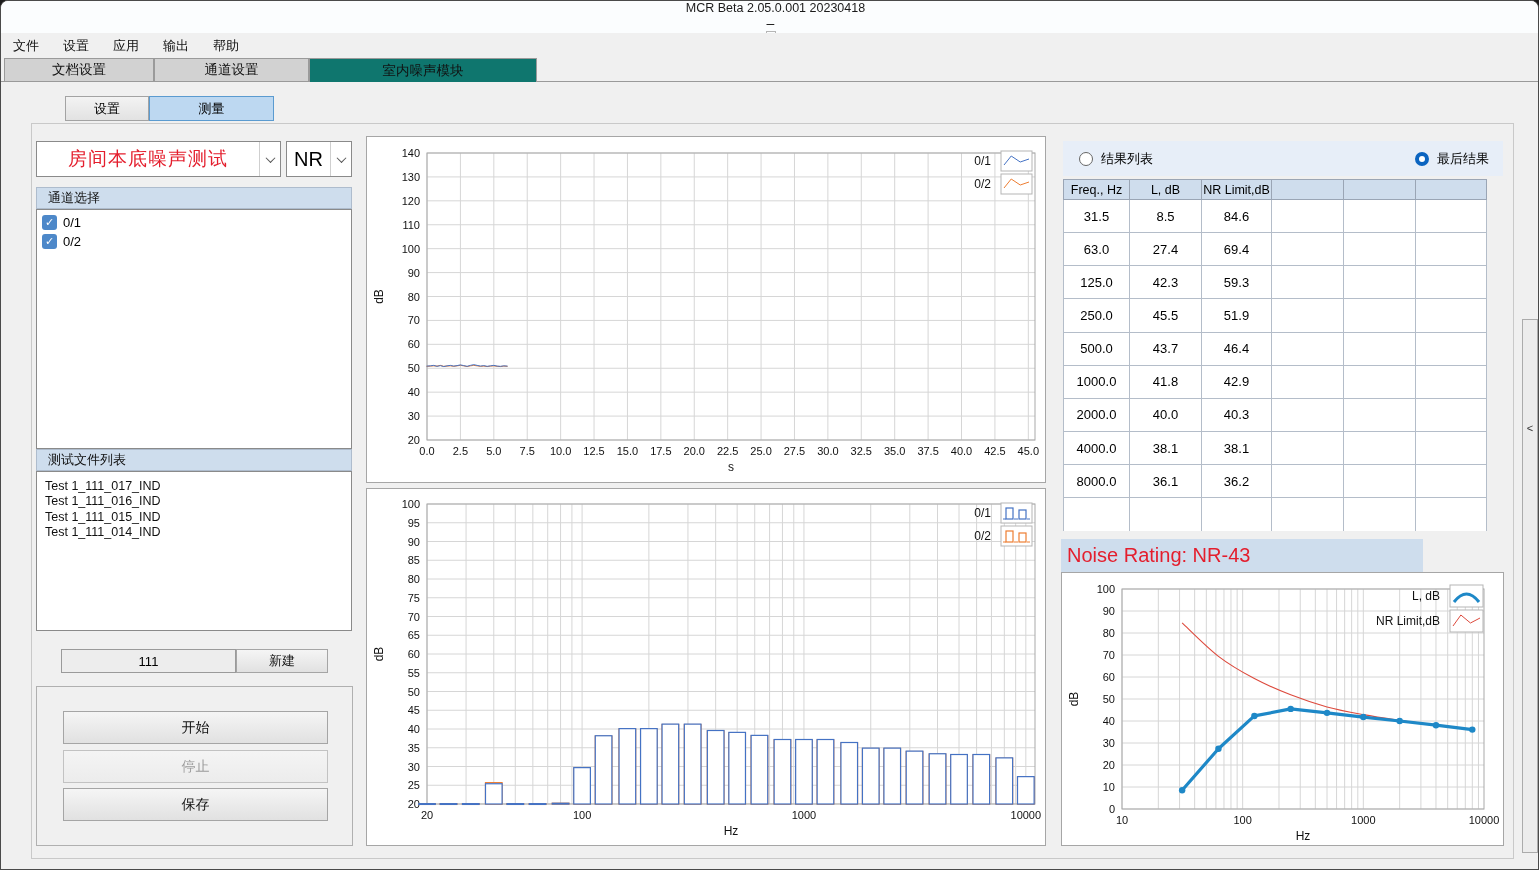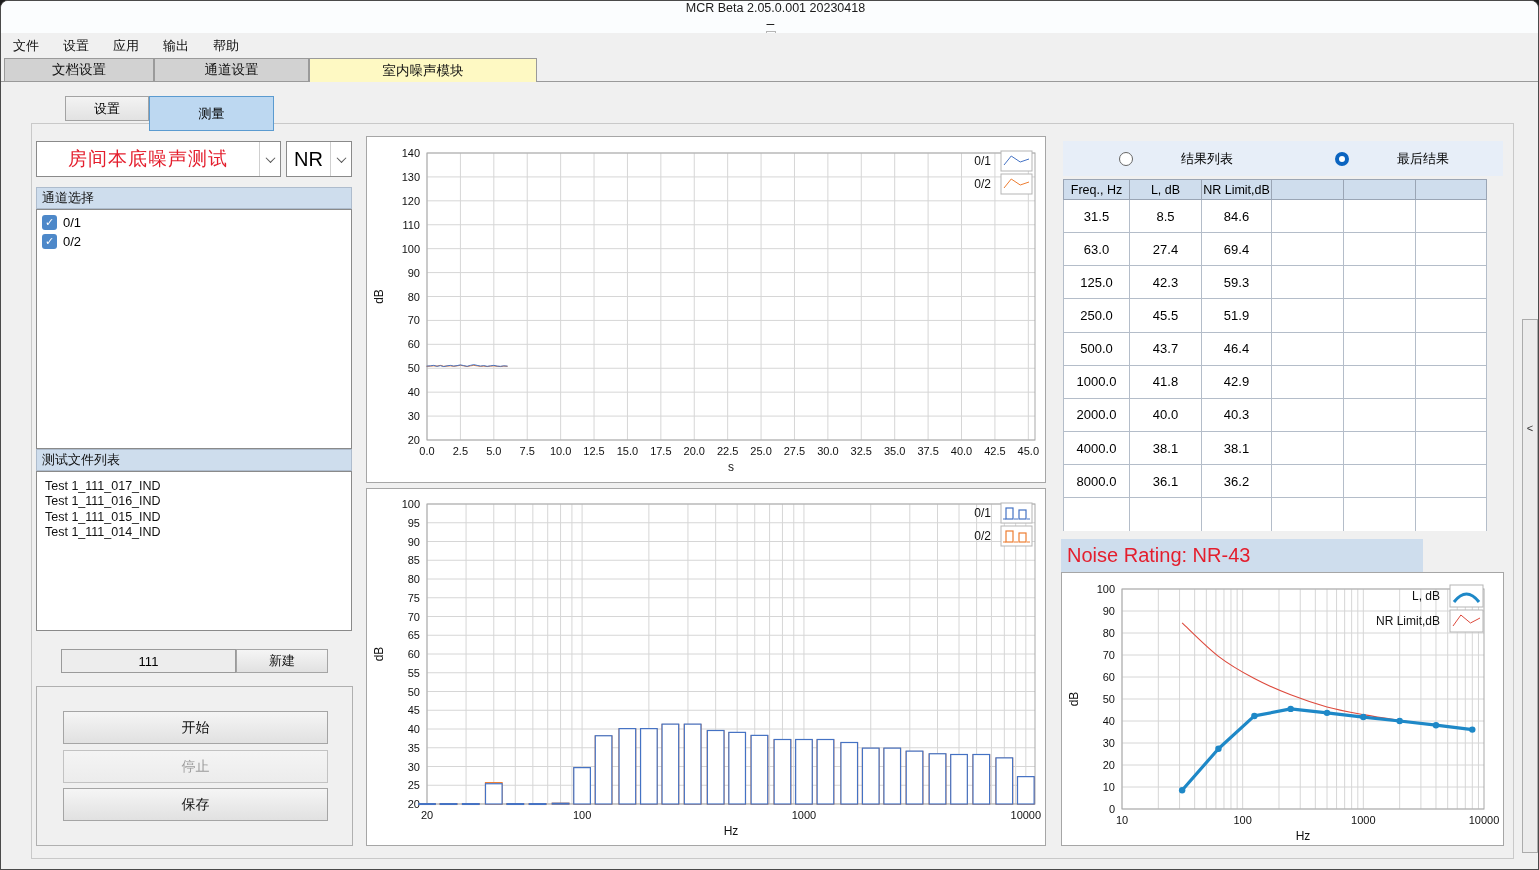"室内噪声模块" .tab.active { background: #fef9c3 -> #0f766e }
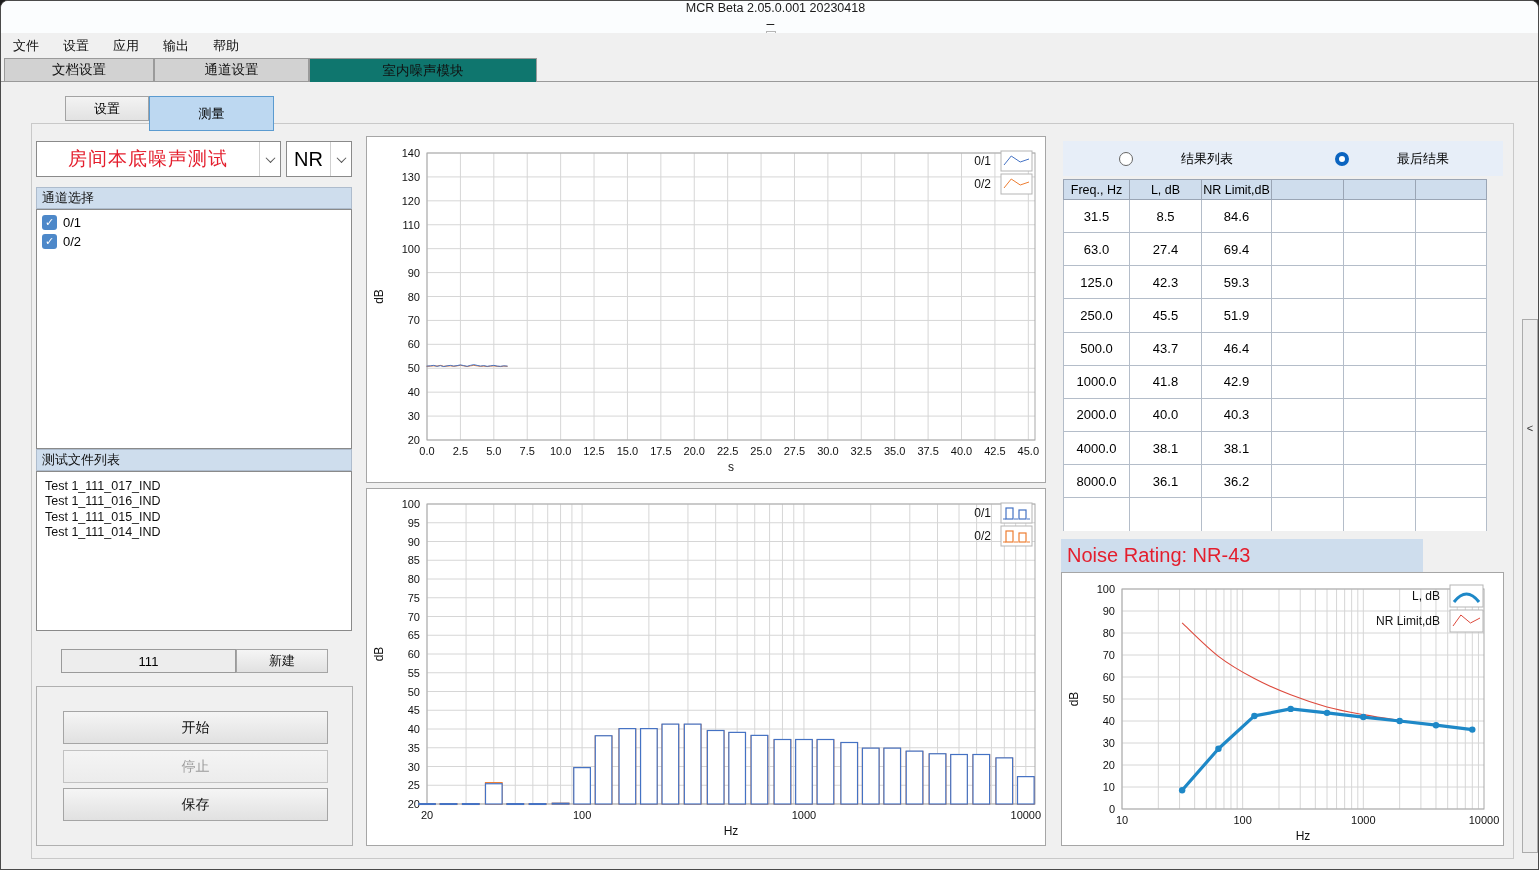"测量" div.subtab { height: 35px -> 25px }
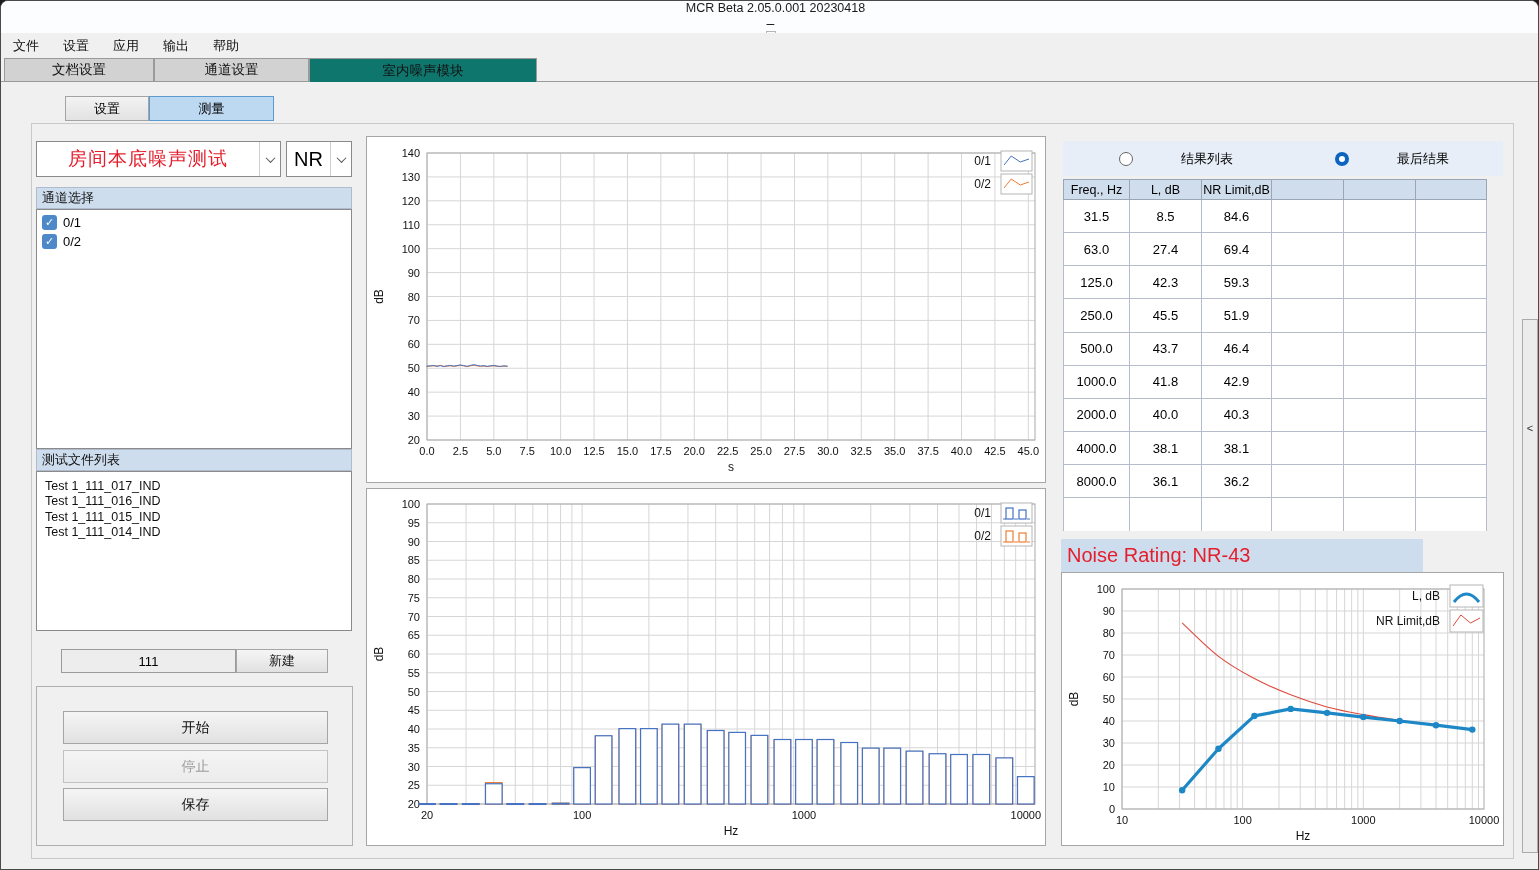"结果列表" #radio-row { gap: 40px -> none }
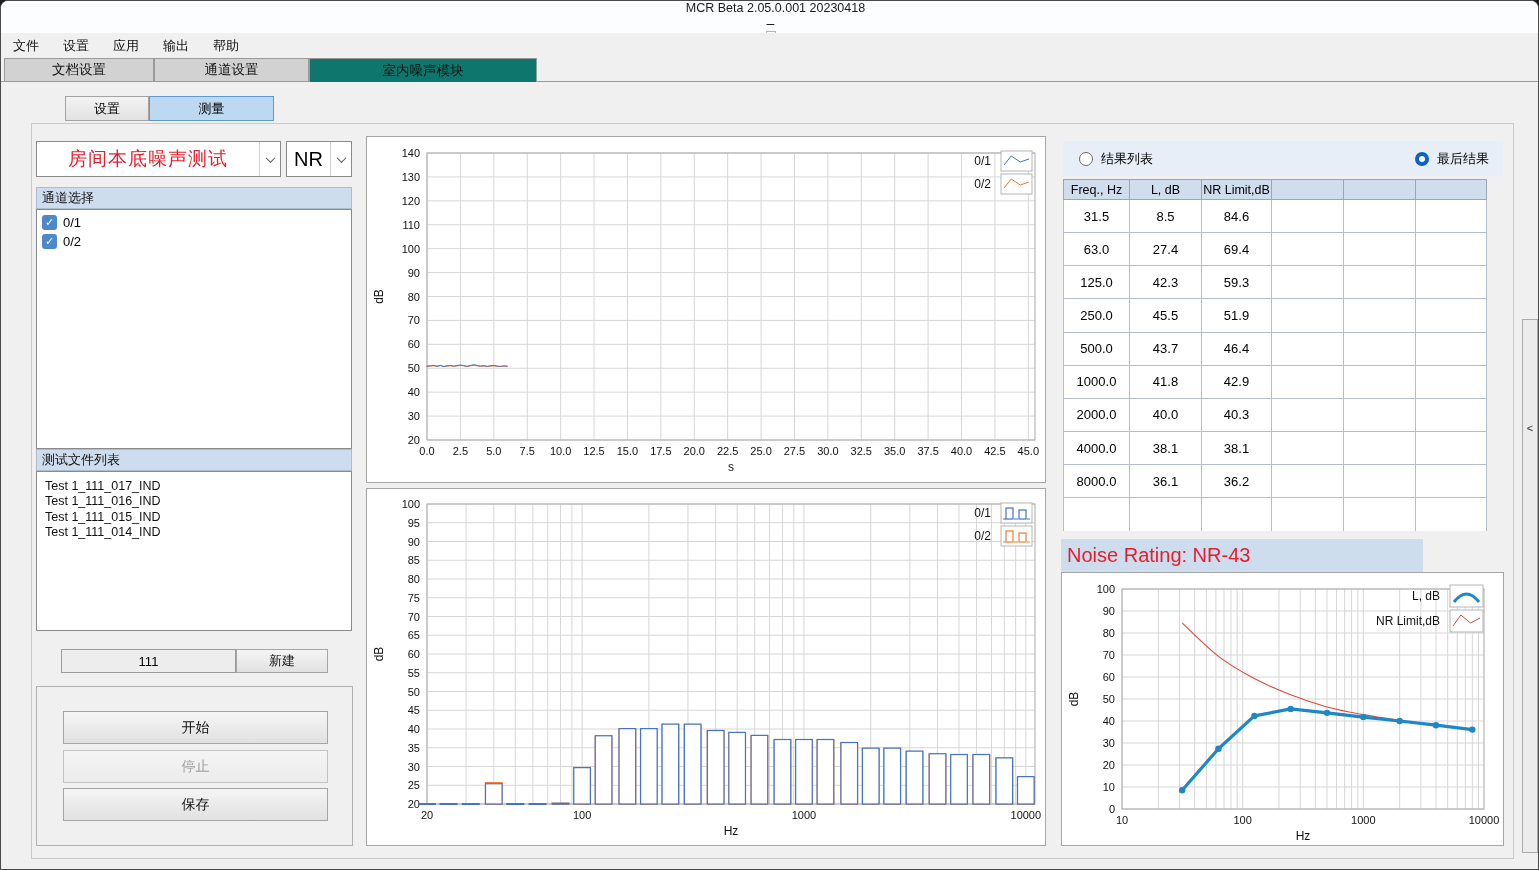"通道选择" .sec-header { padding-left: 5px -> 11px }
